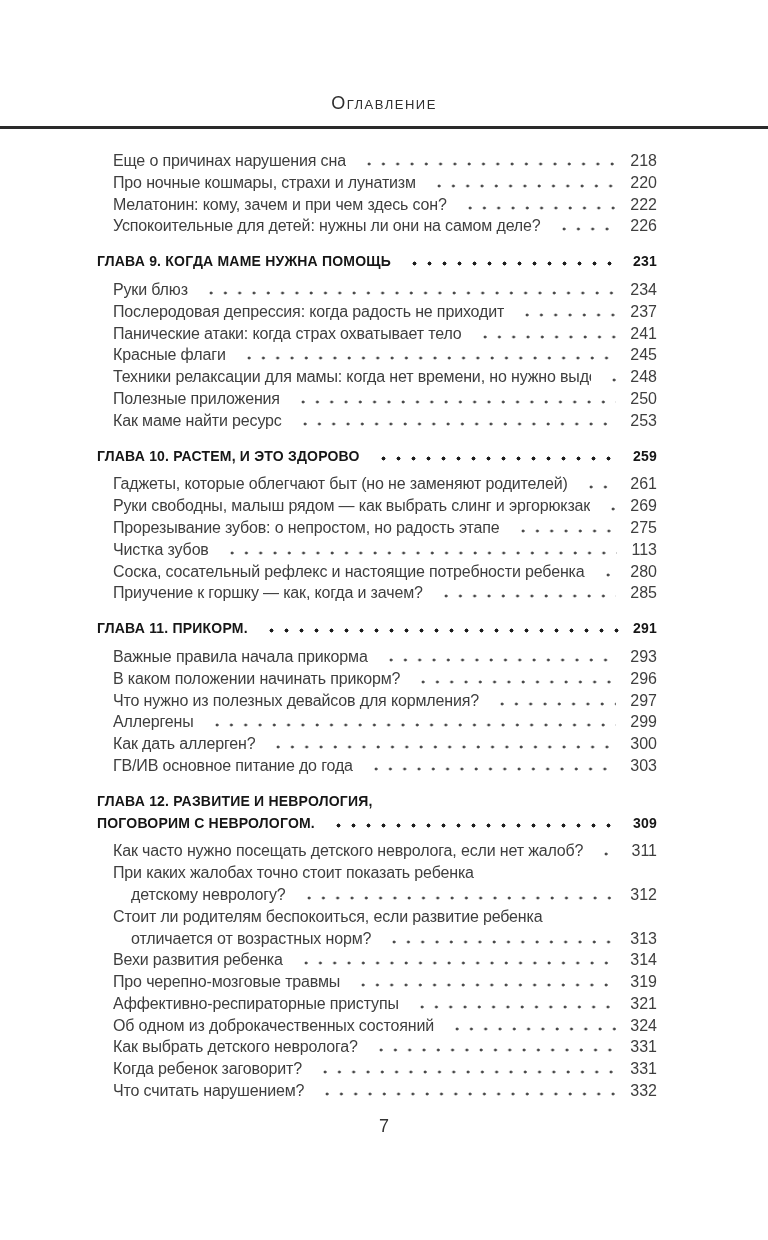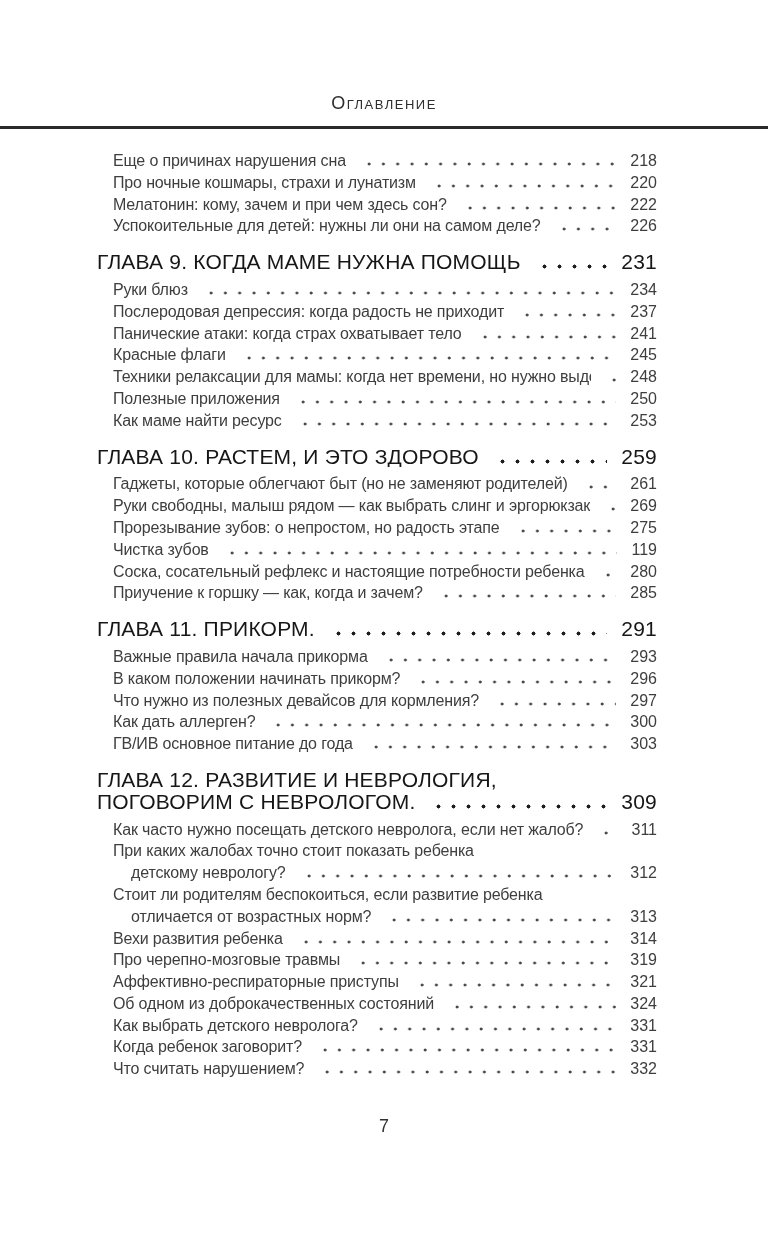"ГЛАВА 9. КОГДА МАМЕ НУЖНА" .heading-row { font-size: 21px -> 14px; font-weight: normal -> bold }
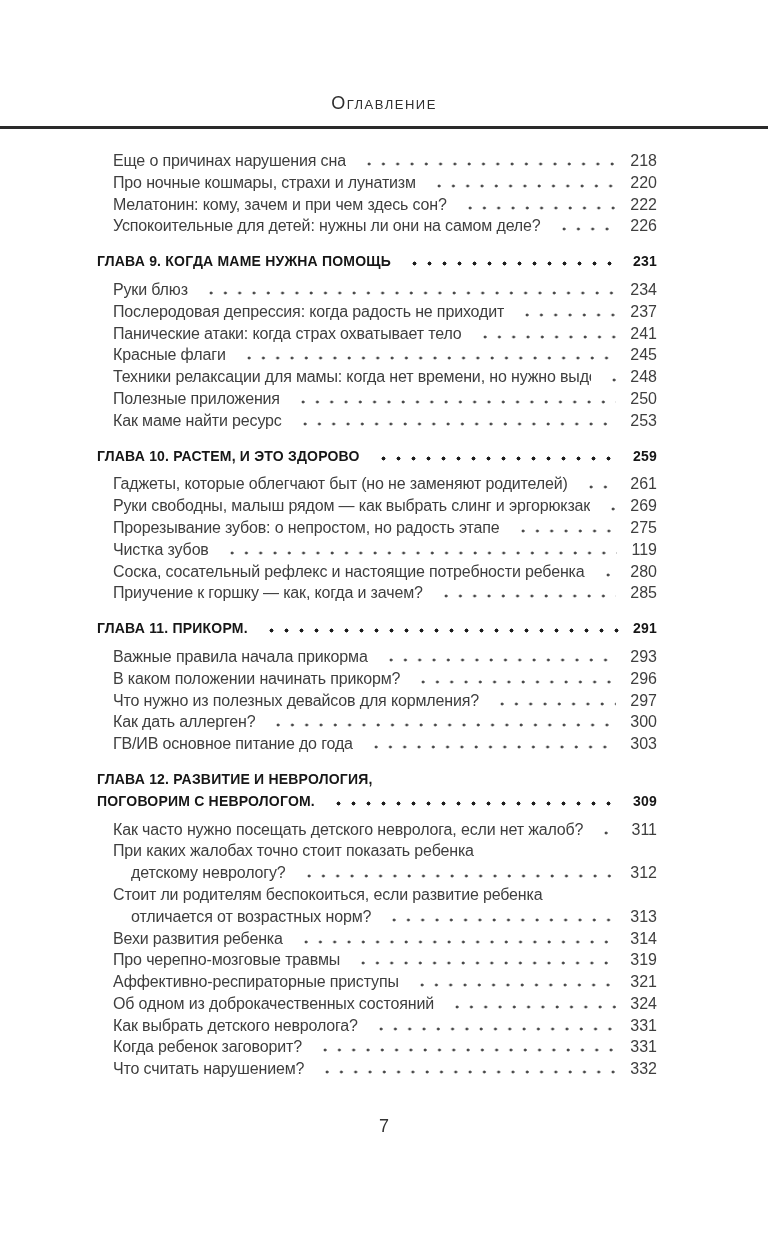"119" span.pagenum { text: 119 -> 113 }
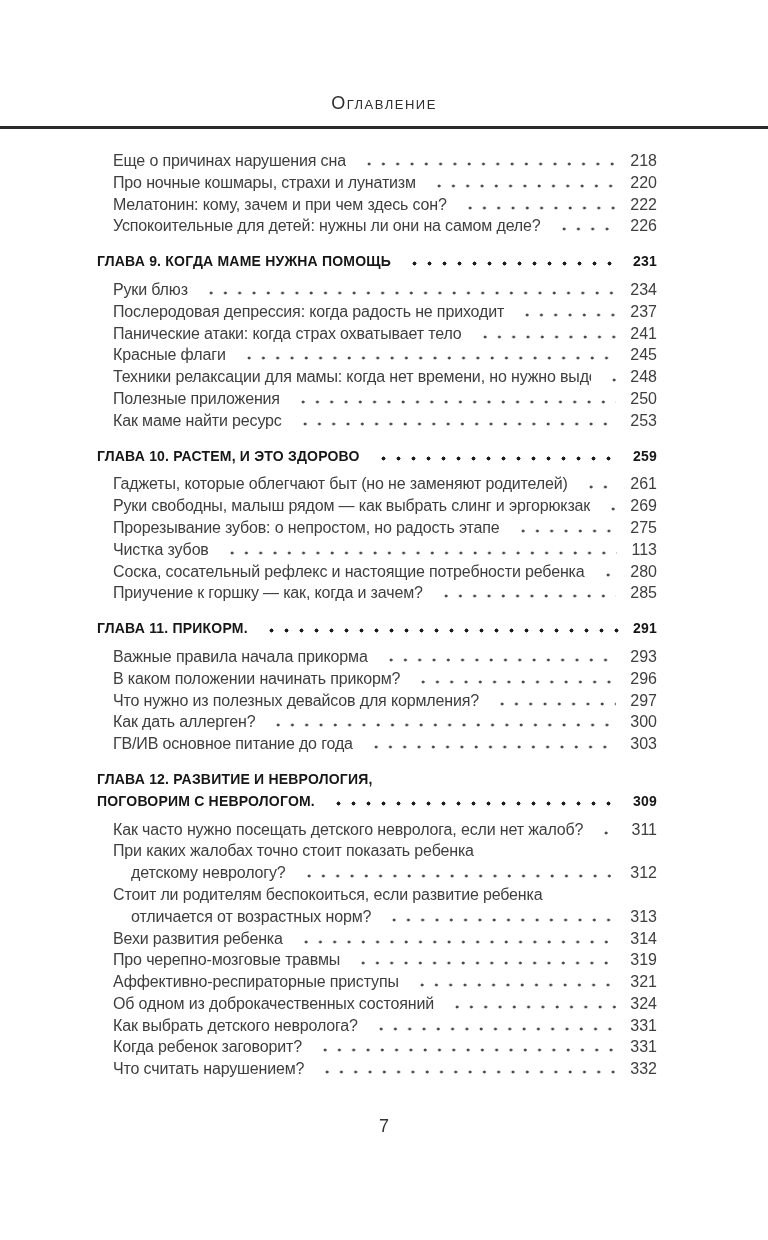"Аллергены" div.entry-row { html: none -> <div> <span>Аллергены</span> <span></span> <span>299</span> </div> }
